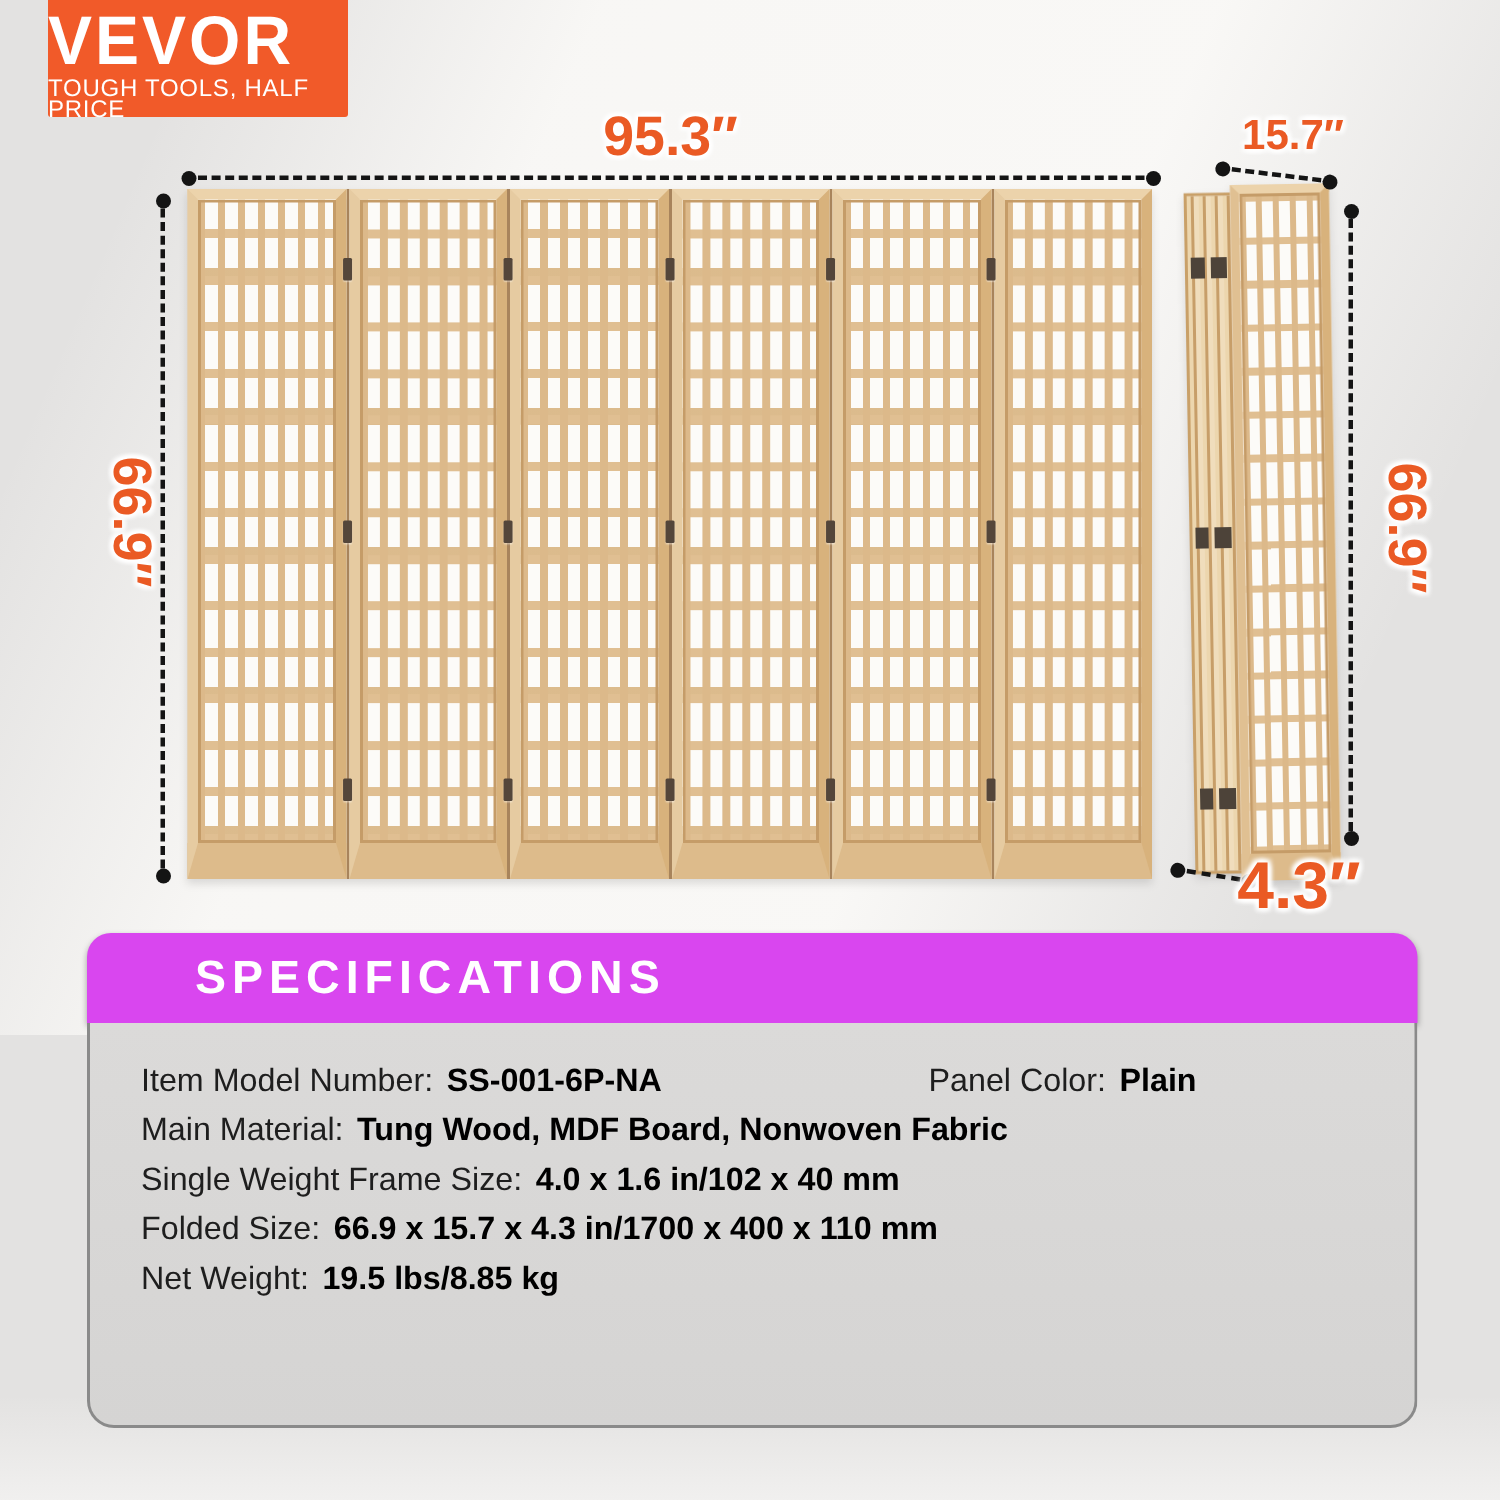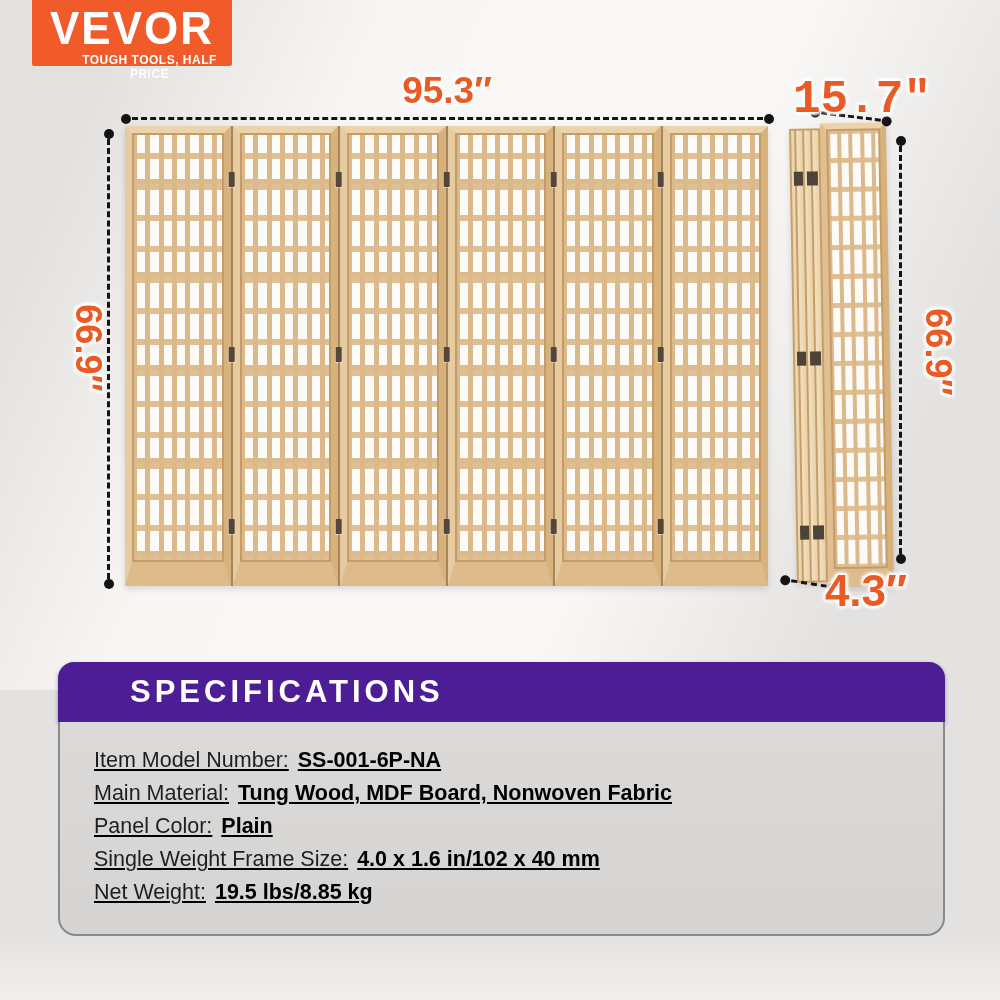"VEVOR" .logo { height: 66px -> 78px; text-align: center -> none }
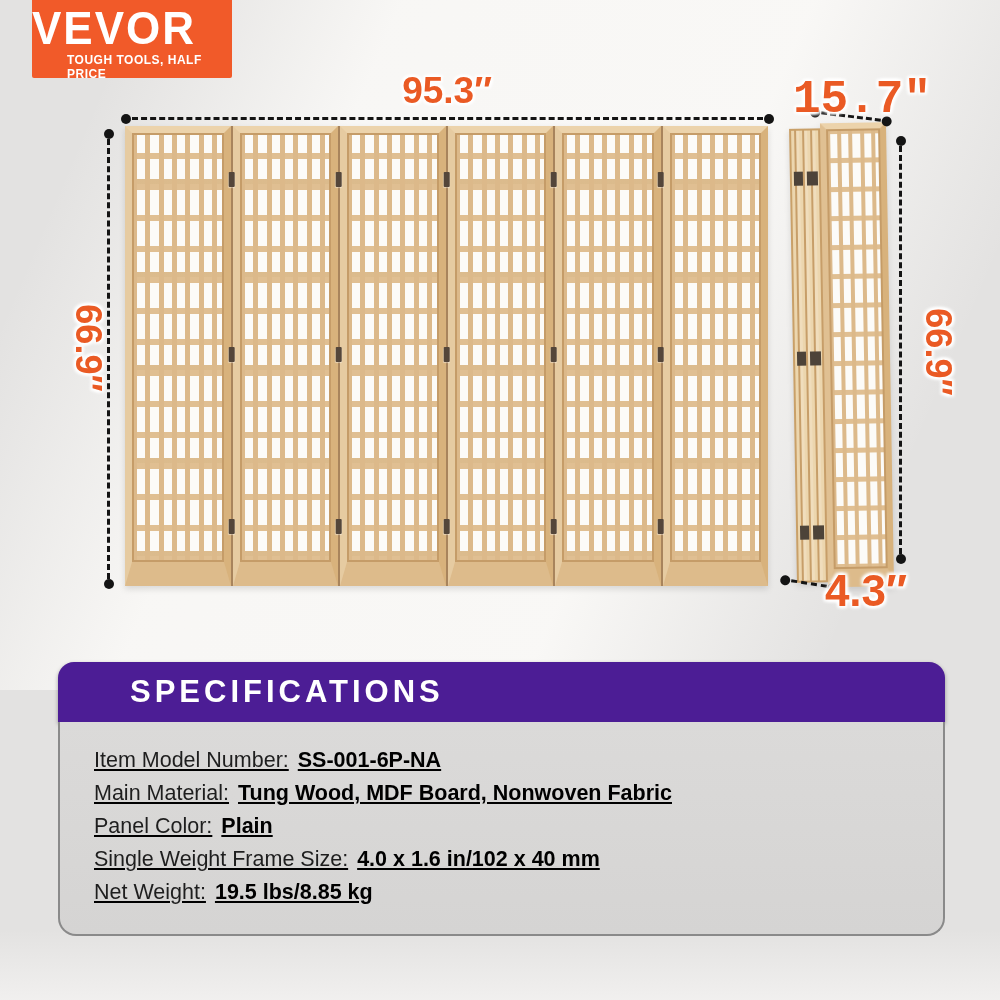"TOUGH TOOLS, HALF PRICE" .logo-tagline { font-size: 12px -> 16px; font-weight: bold -> normal; margin-left: 35px -> none }
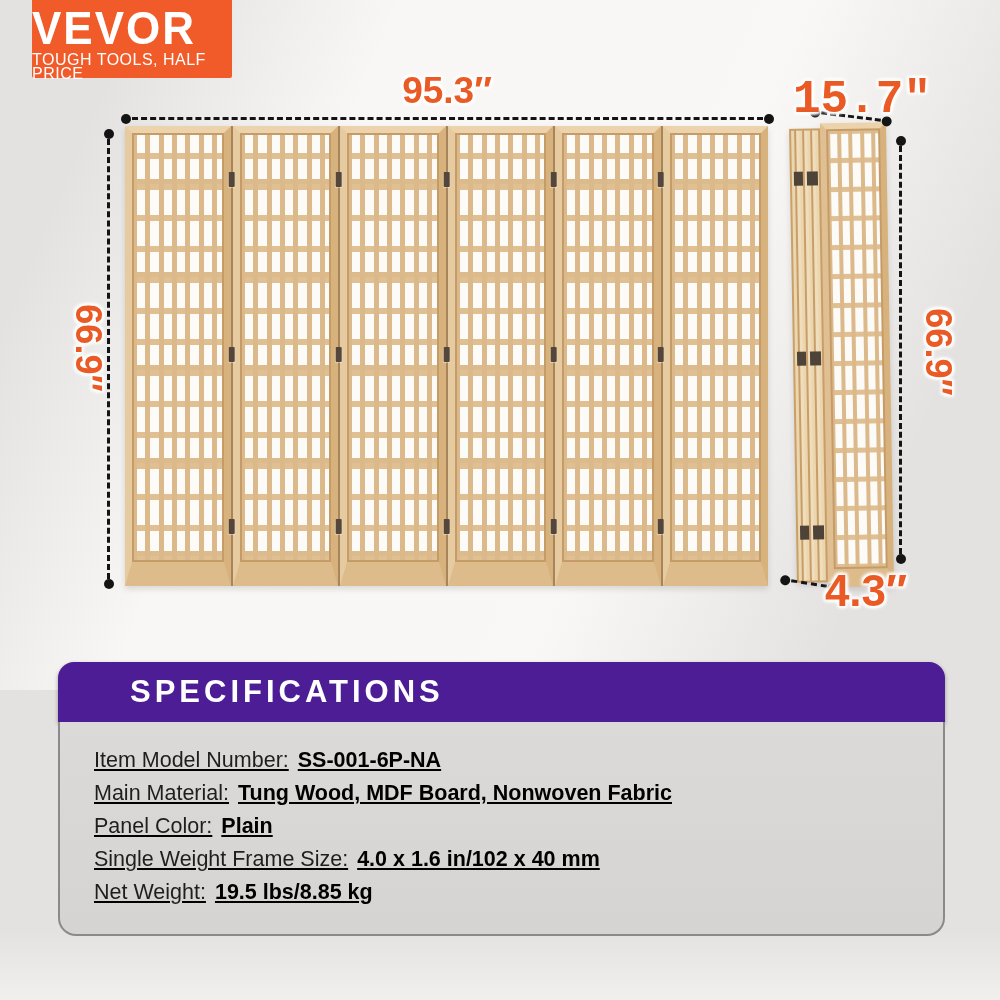"15.7″" .dim-fold-top { font-family: Liberation Mono, monospace -> none; font-size: 46px -> 28px }
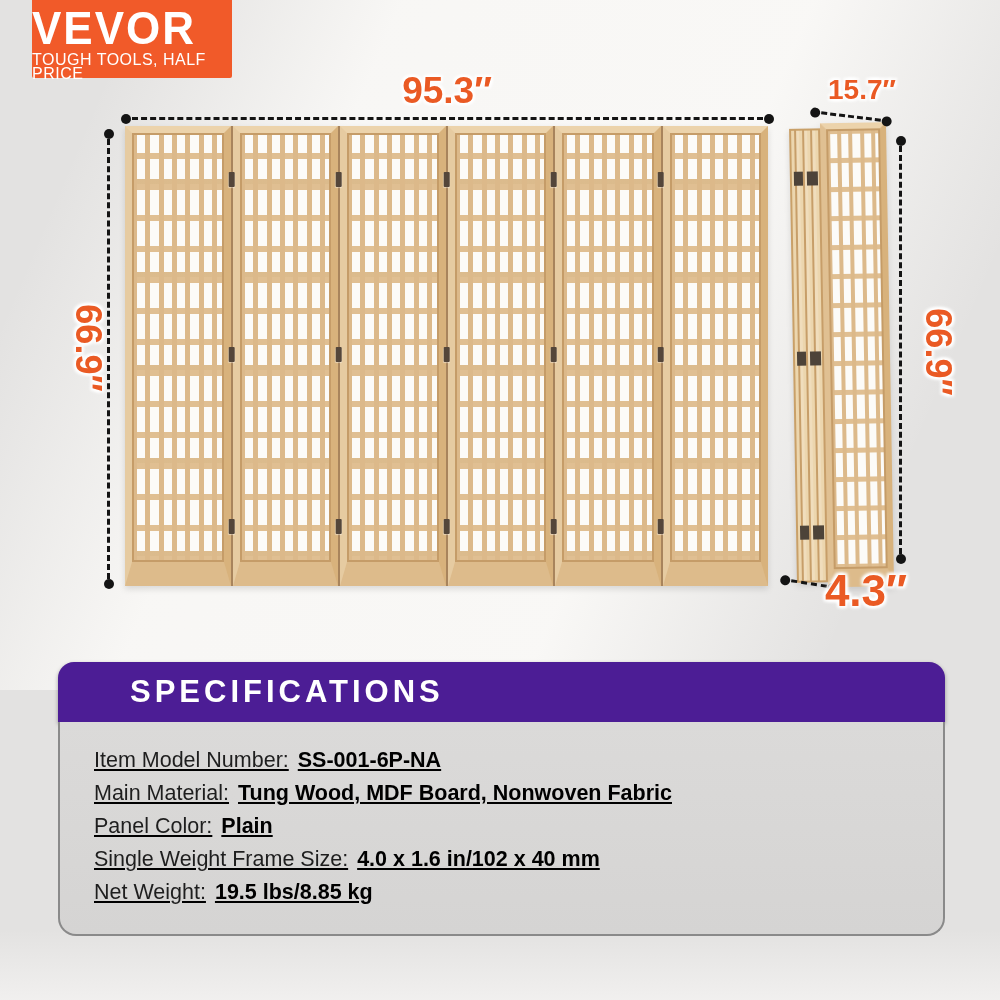"SPECIFICATIONS" .spec-header { background: #4c1d95 -> #d946ef; margin-top: 40px -> none }
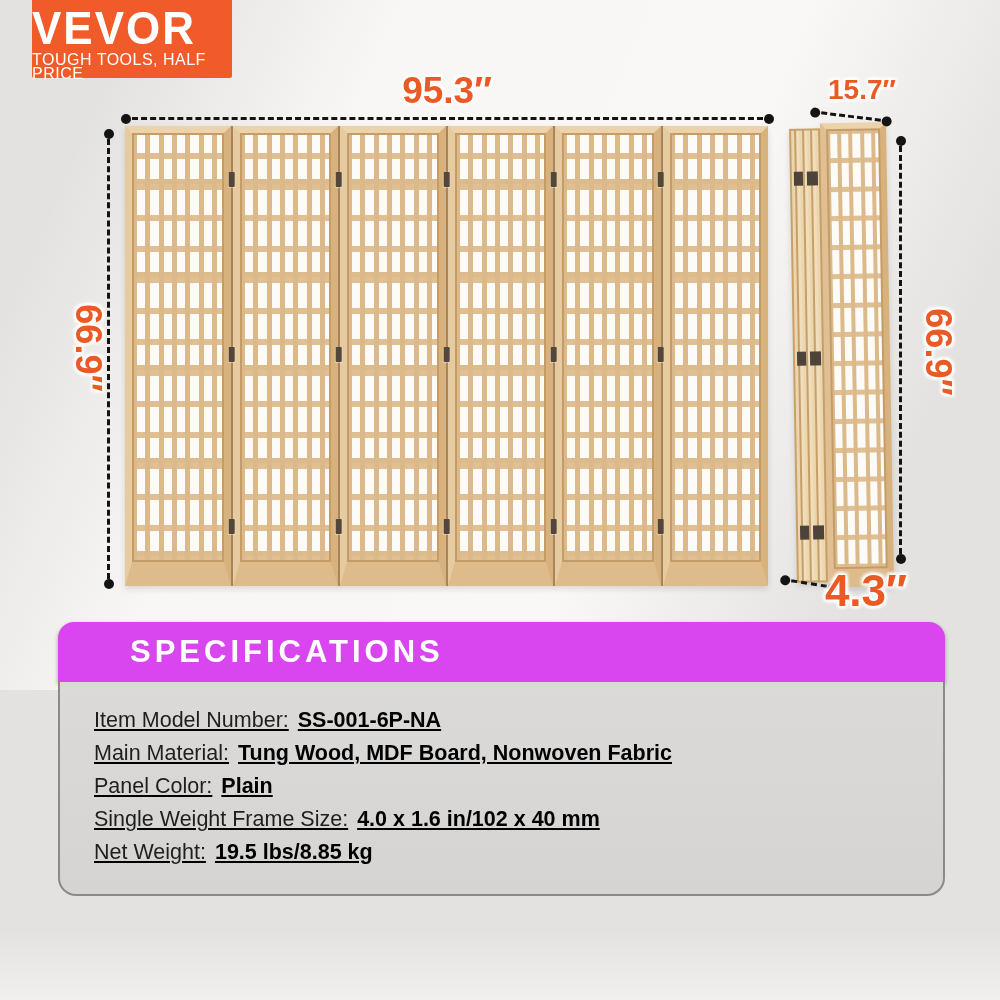"Item Model Number: SS-001-6P-NA" .spec-body { height: 214px -> 270px; text-decoration: underline -> none }
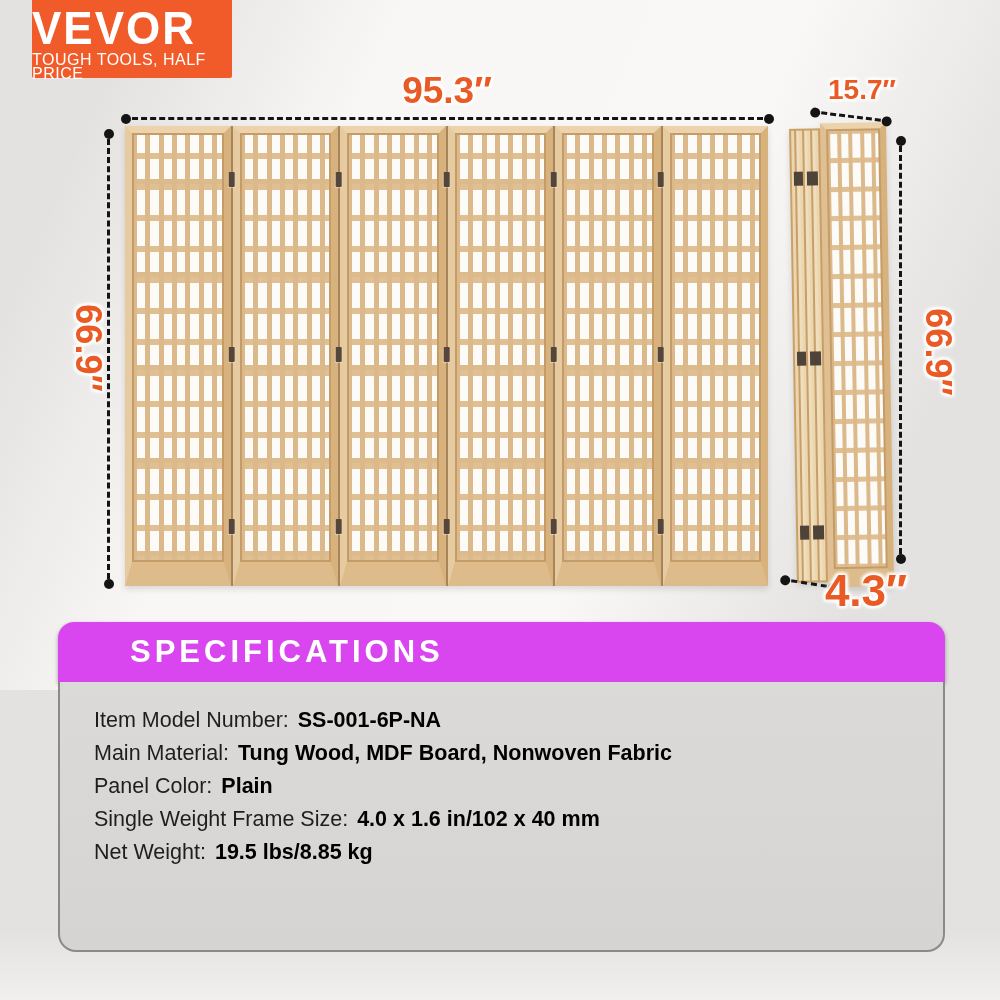"Main Material: Tung Wood, MDF" div.spec-item { order: before "Panel Color: Plain" -> after "Panel Color: Plain" }
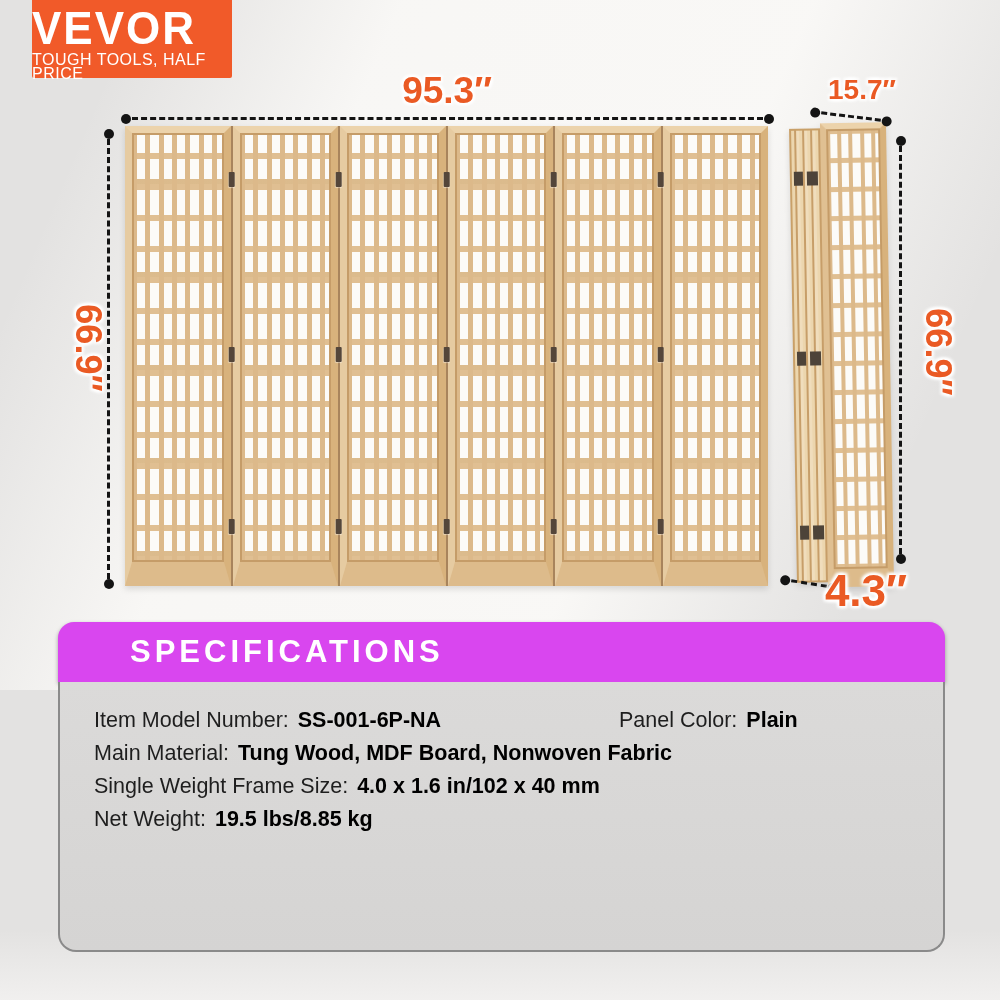"Folded Size: 66.9 x 15.7" div.spec-item { html: none -> <div><span>Folded Size:</span><span>66.9 x 15.7 x 4.3 in/1700 x 400 x 110 mm</span></div> }
